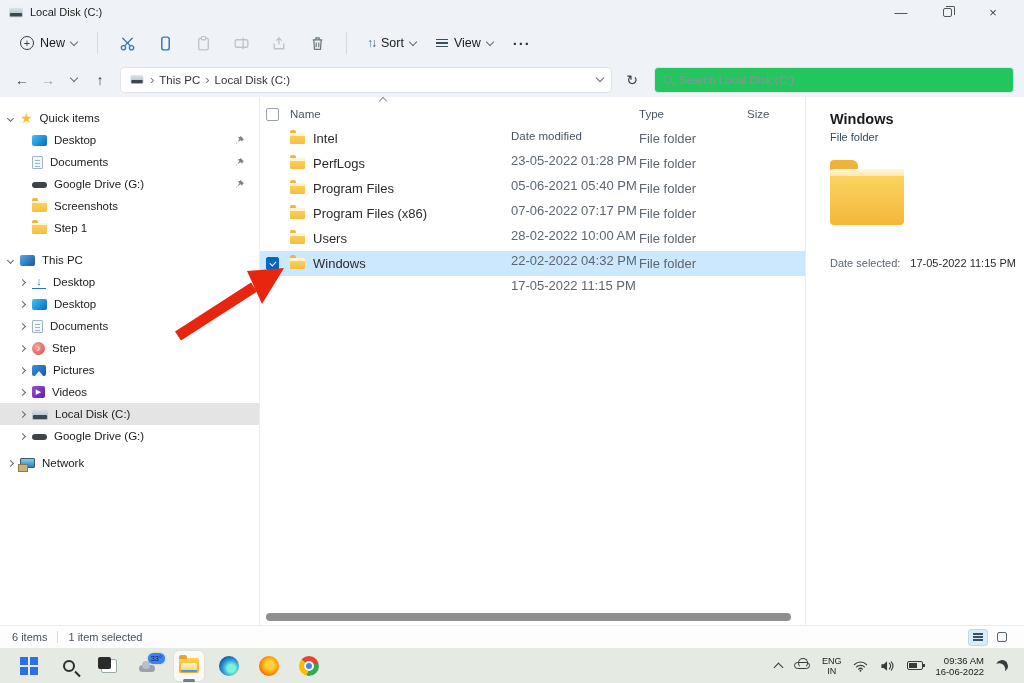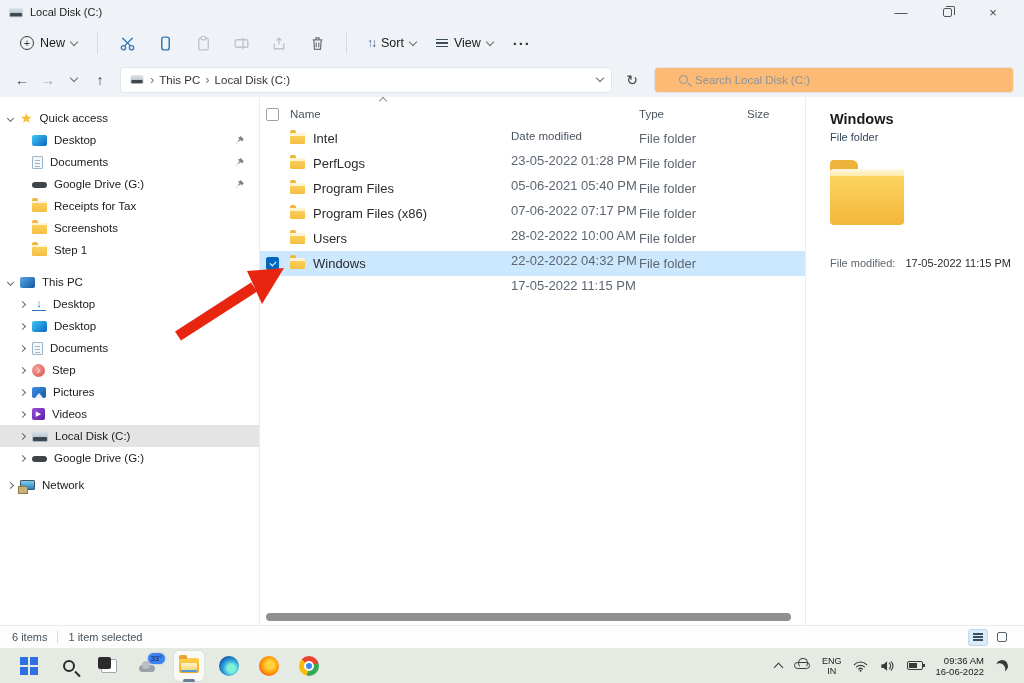"Search Local Disk (C:)" .search-bar { background: #fdba74 -> #22c55e; padding: 0 24px -> 0 8px }
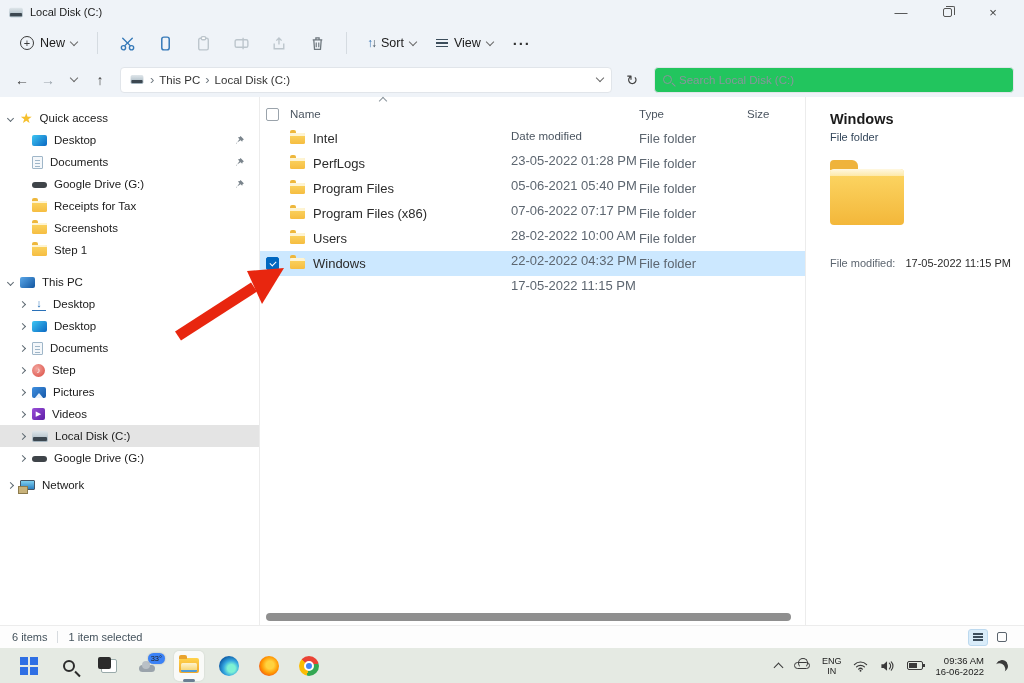"Quick access" span { text: access -> items }
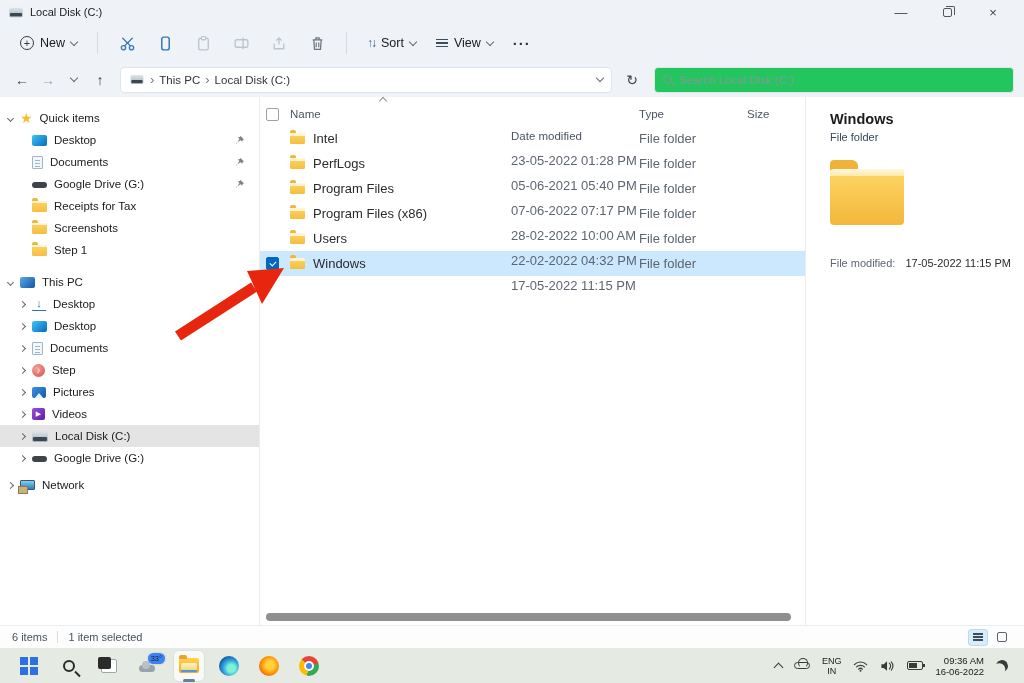"Receipts for Tax" div.side-row { html: <div> <span></span> <span>Receipts for Tax</span> </div> -> none }
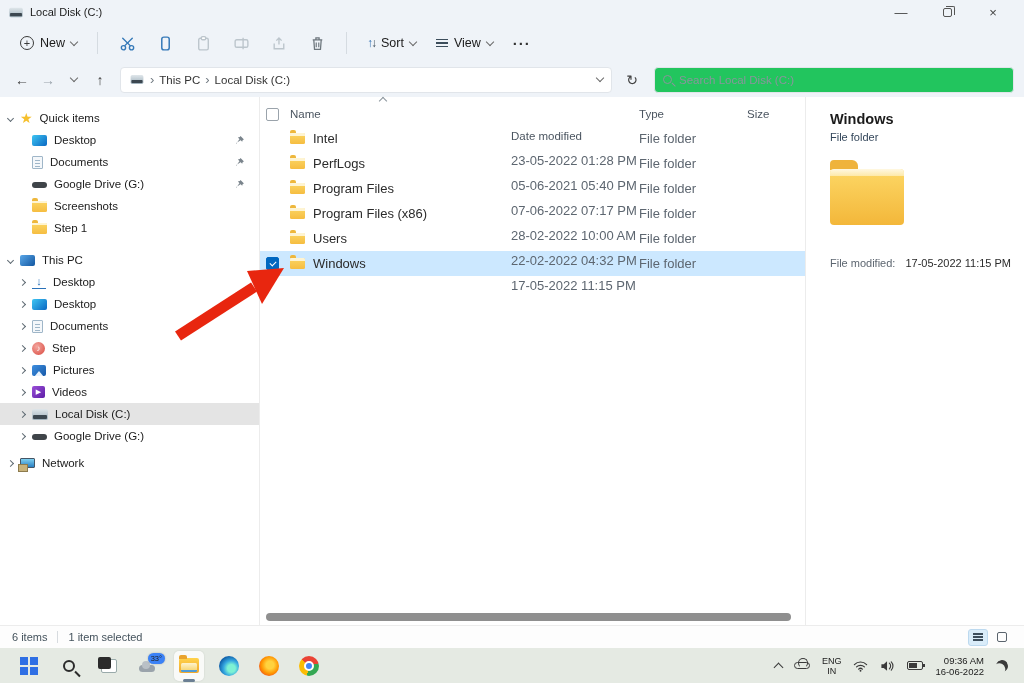"File modified:" span { text: File modified -> Date selected }
